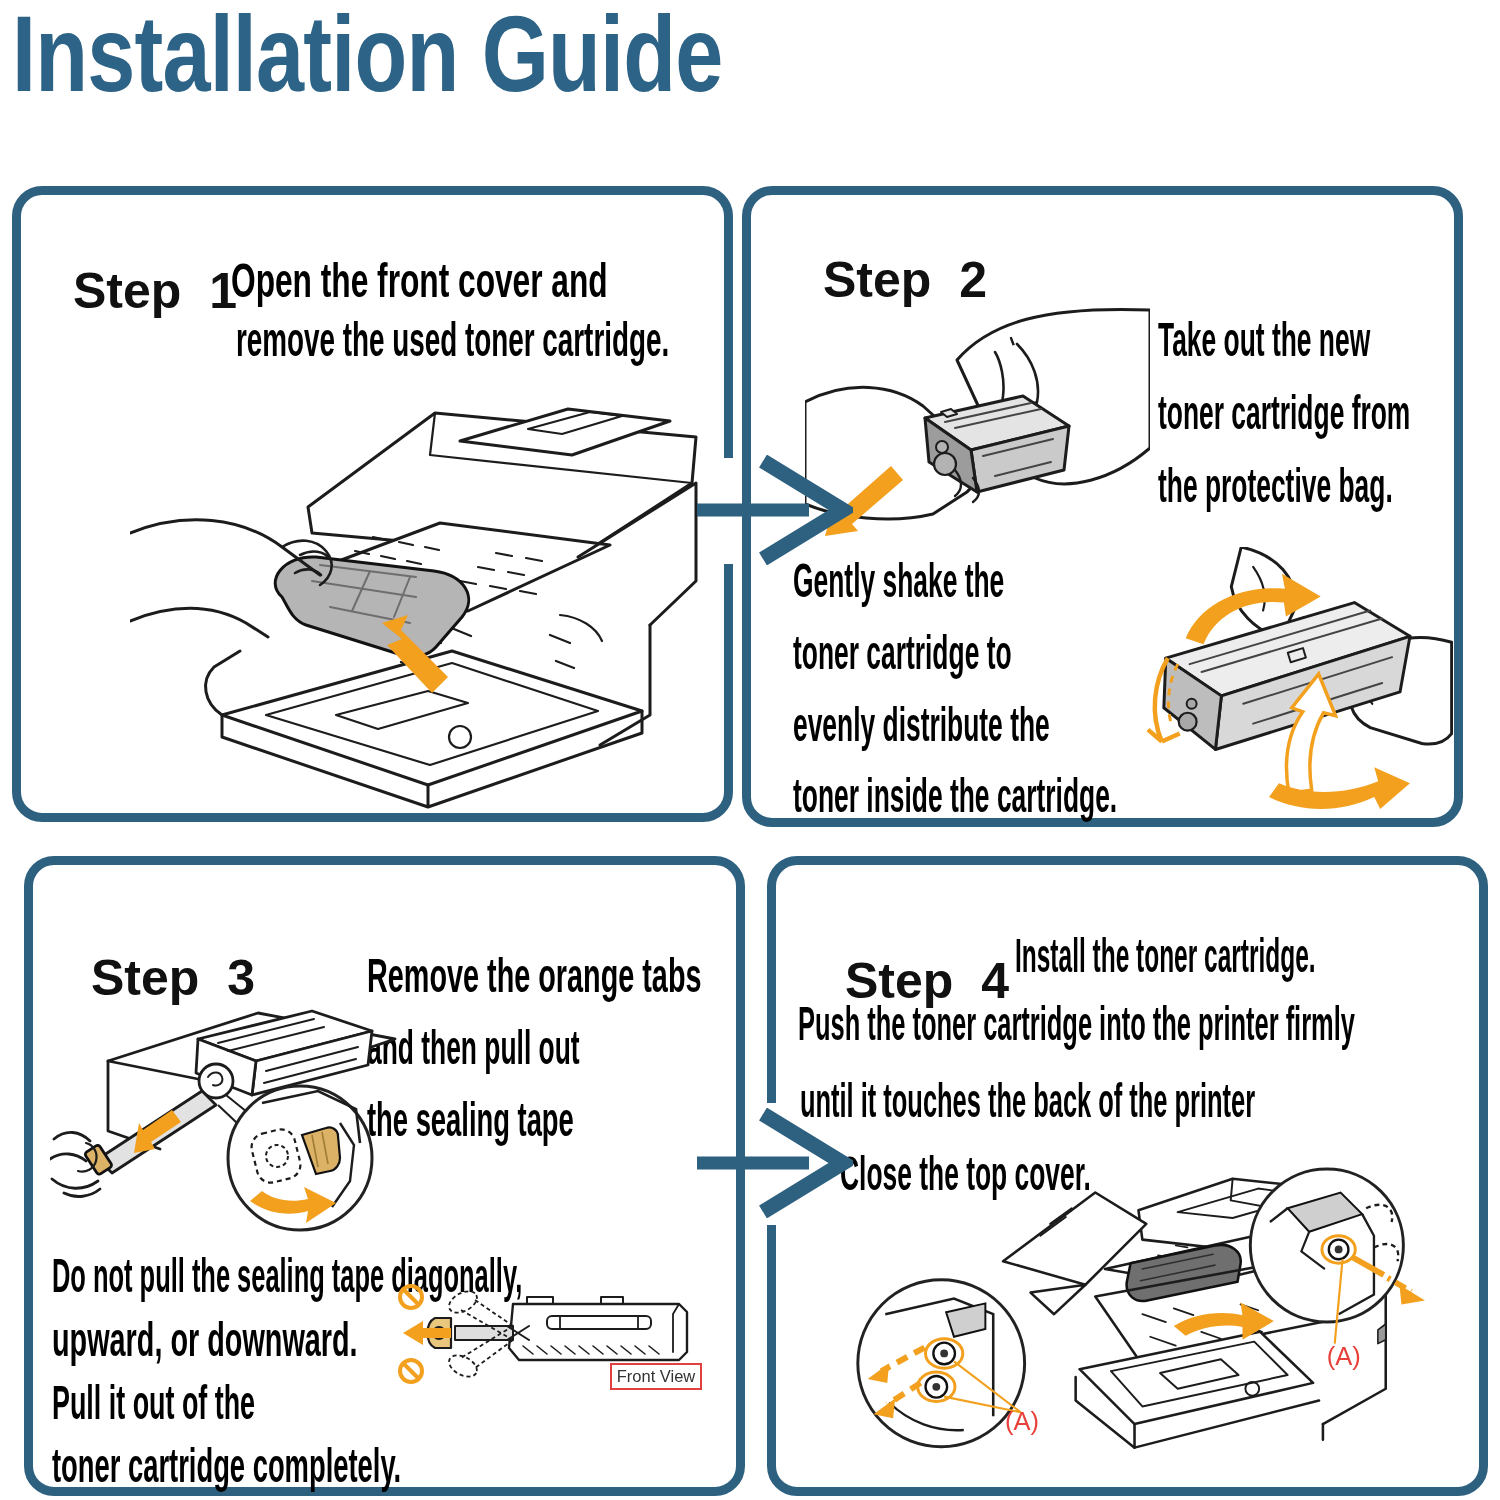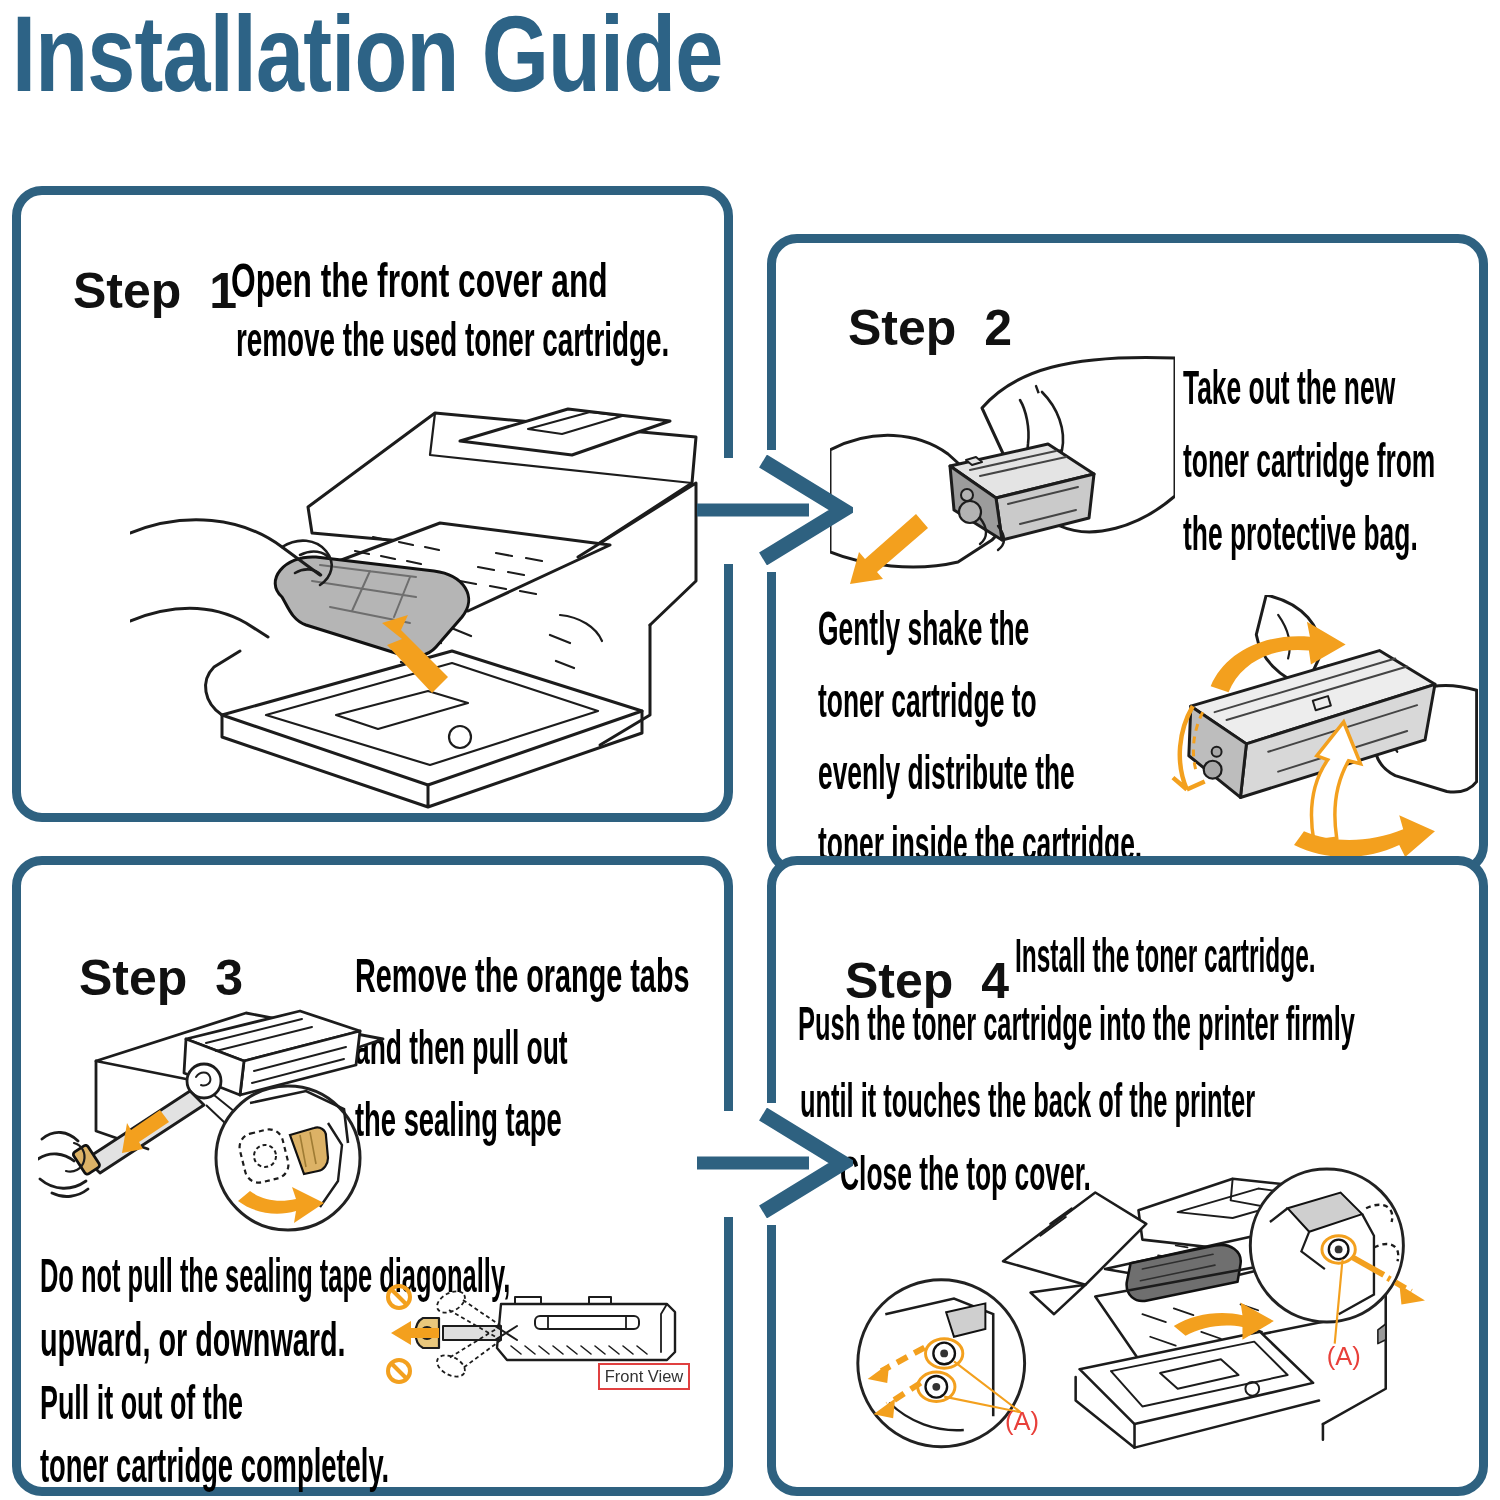"Step 2" div.panel { left: 767px -> 742px; margin-top: 48px -> none }
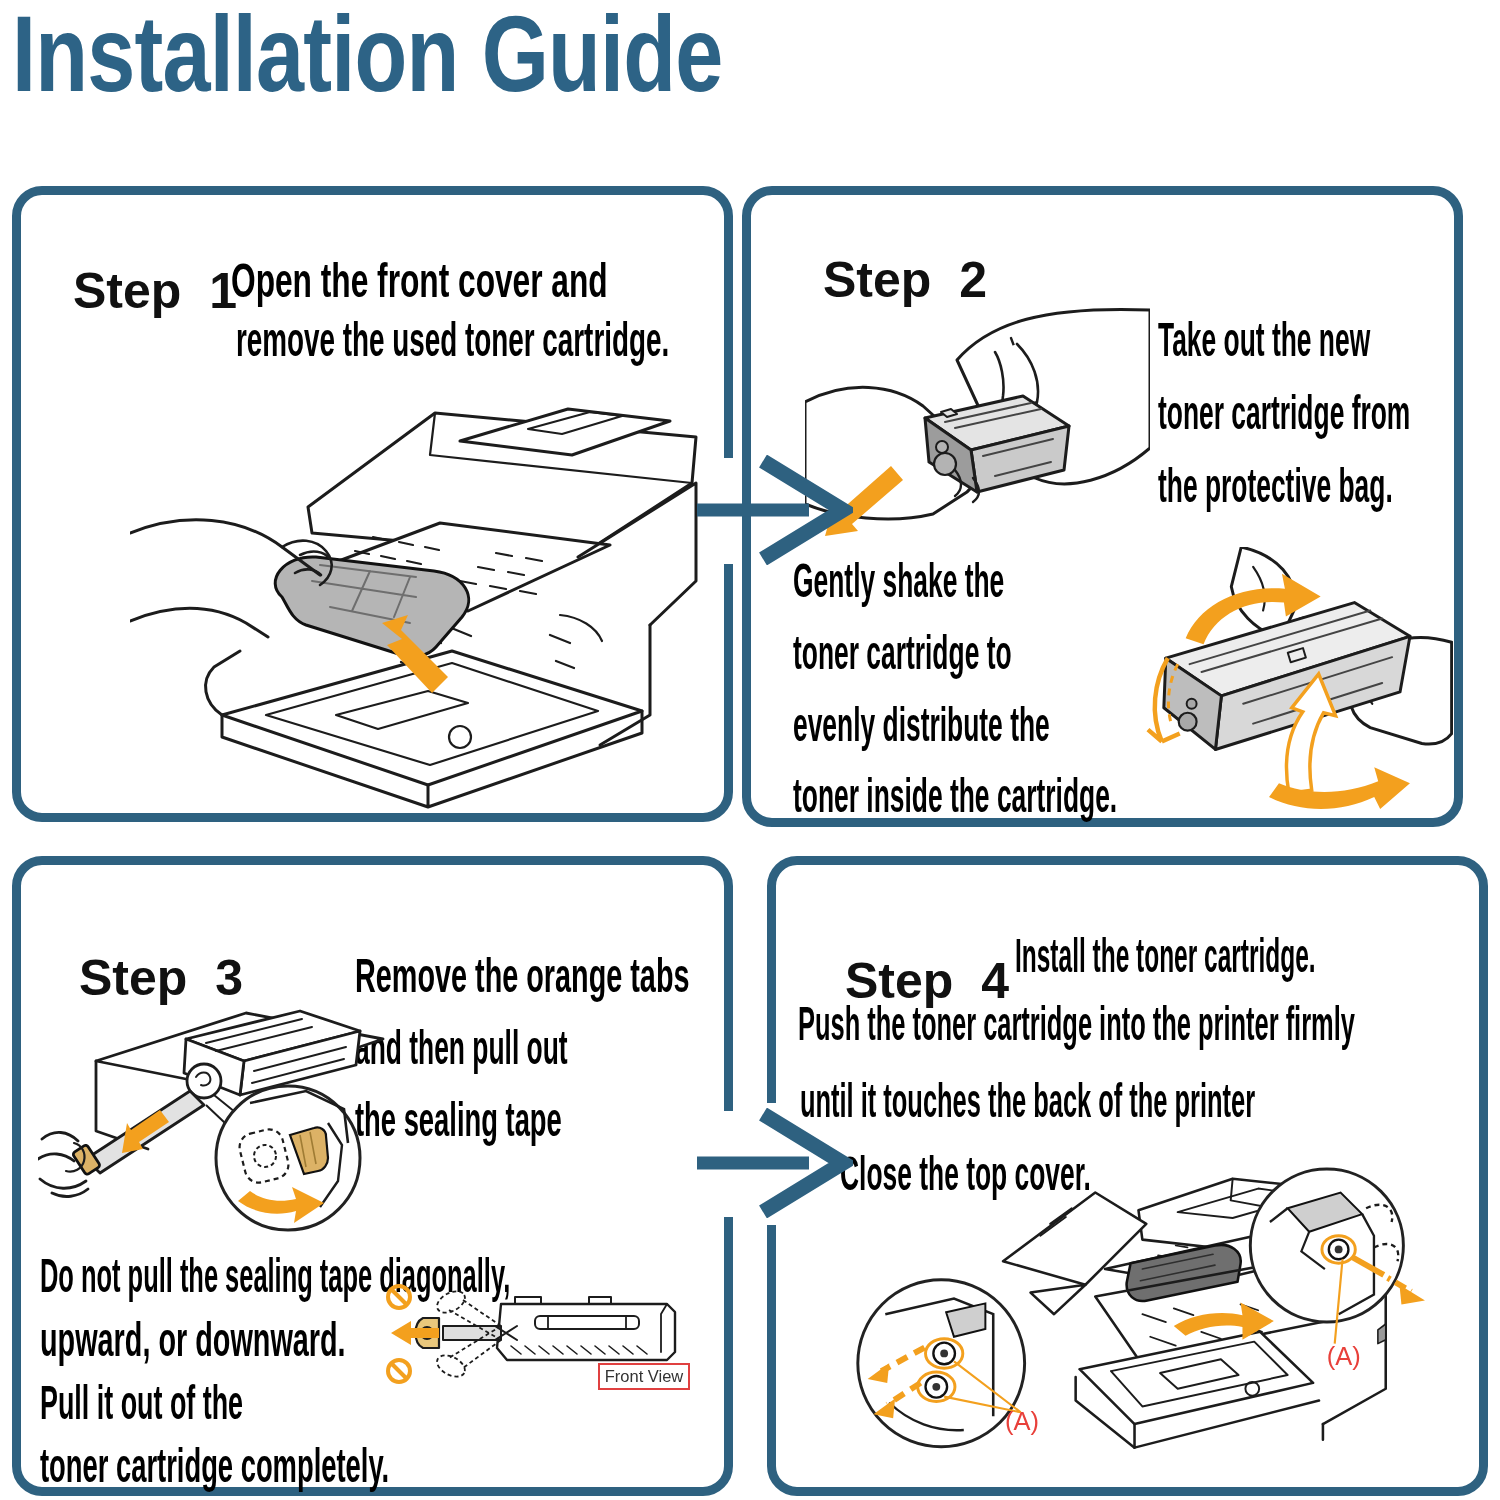"Step 3" div.panel { left: 12px -> 24px }
